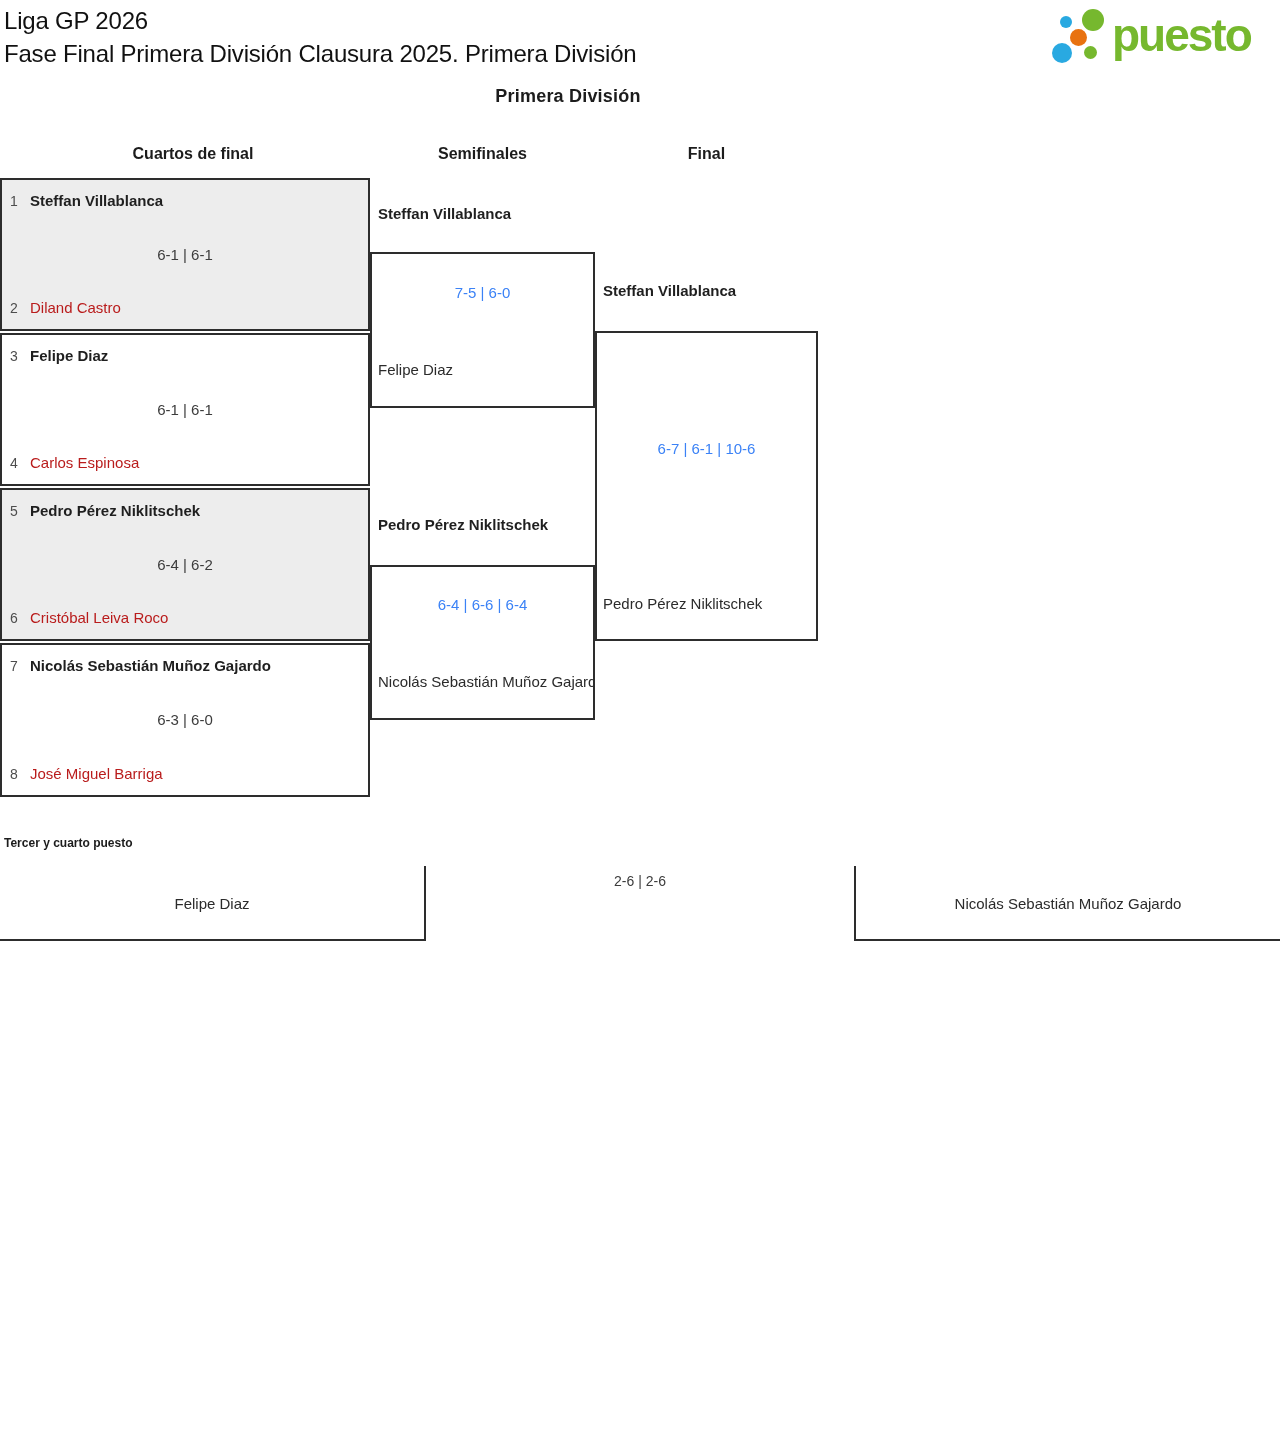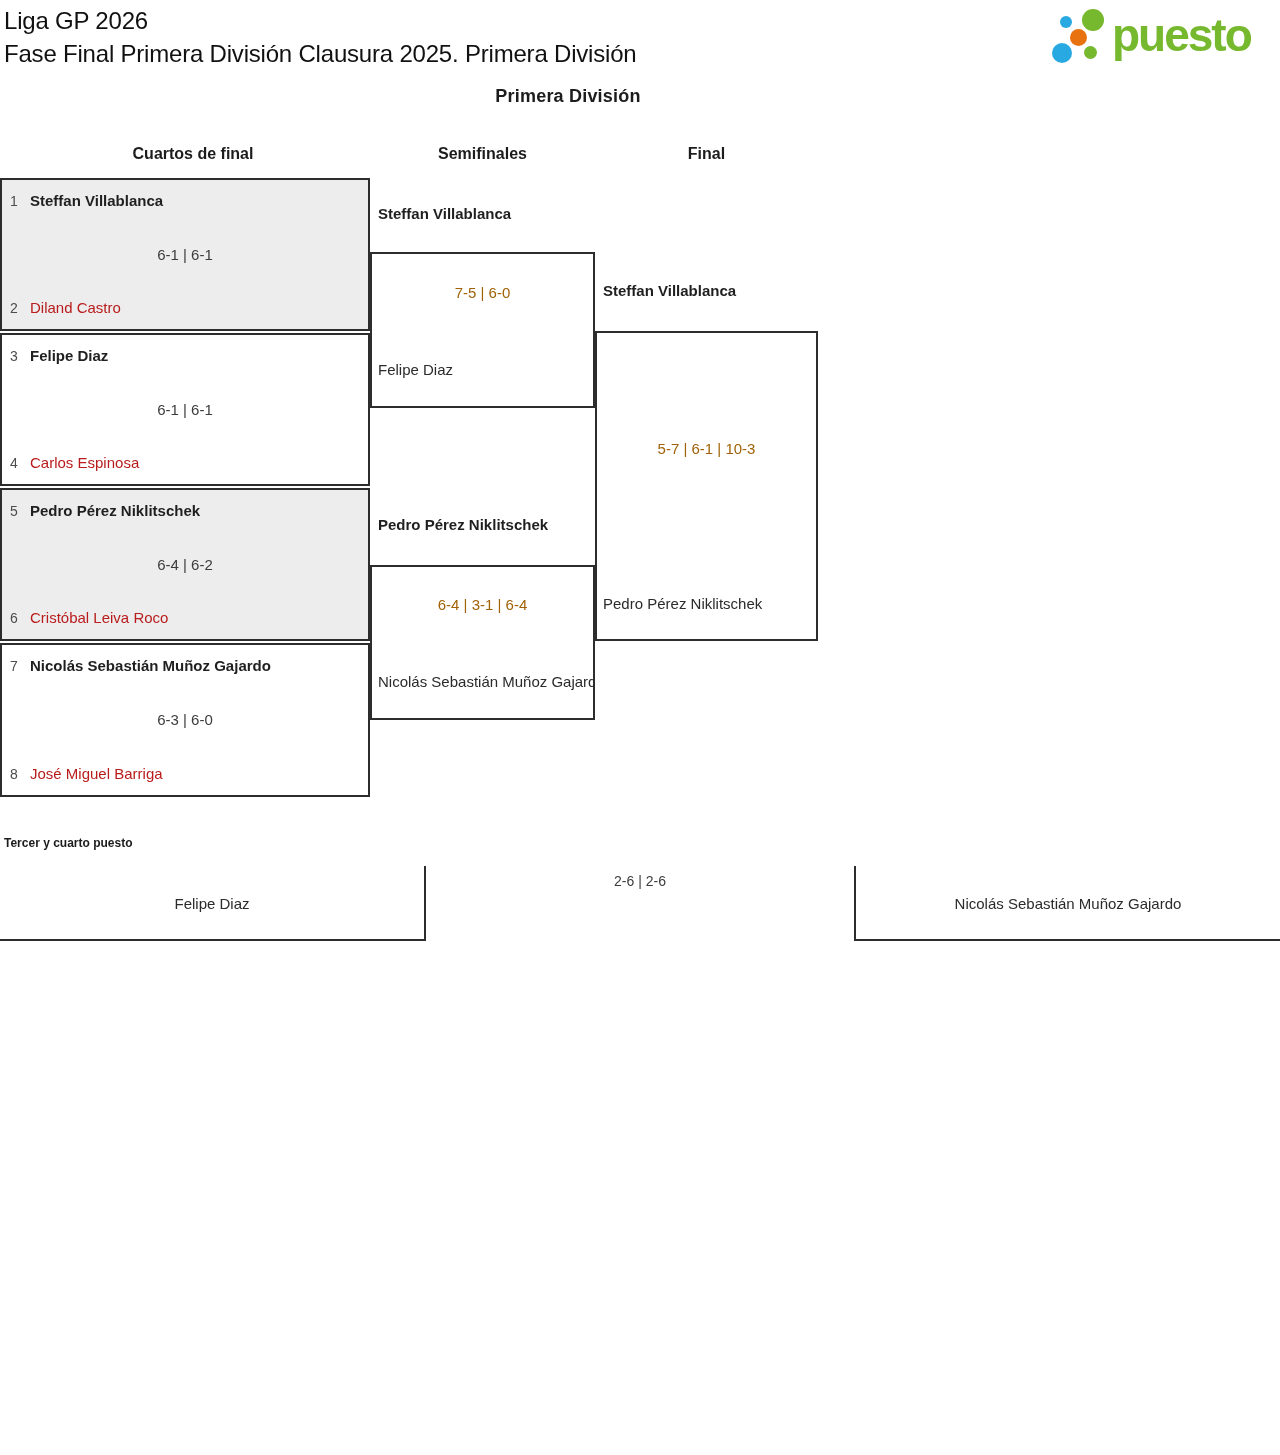"7-5 | 6-0" .br-score { color: #a16207 -> #3b82f6 }
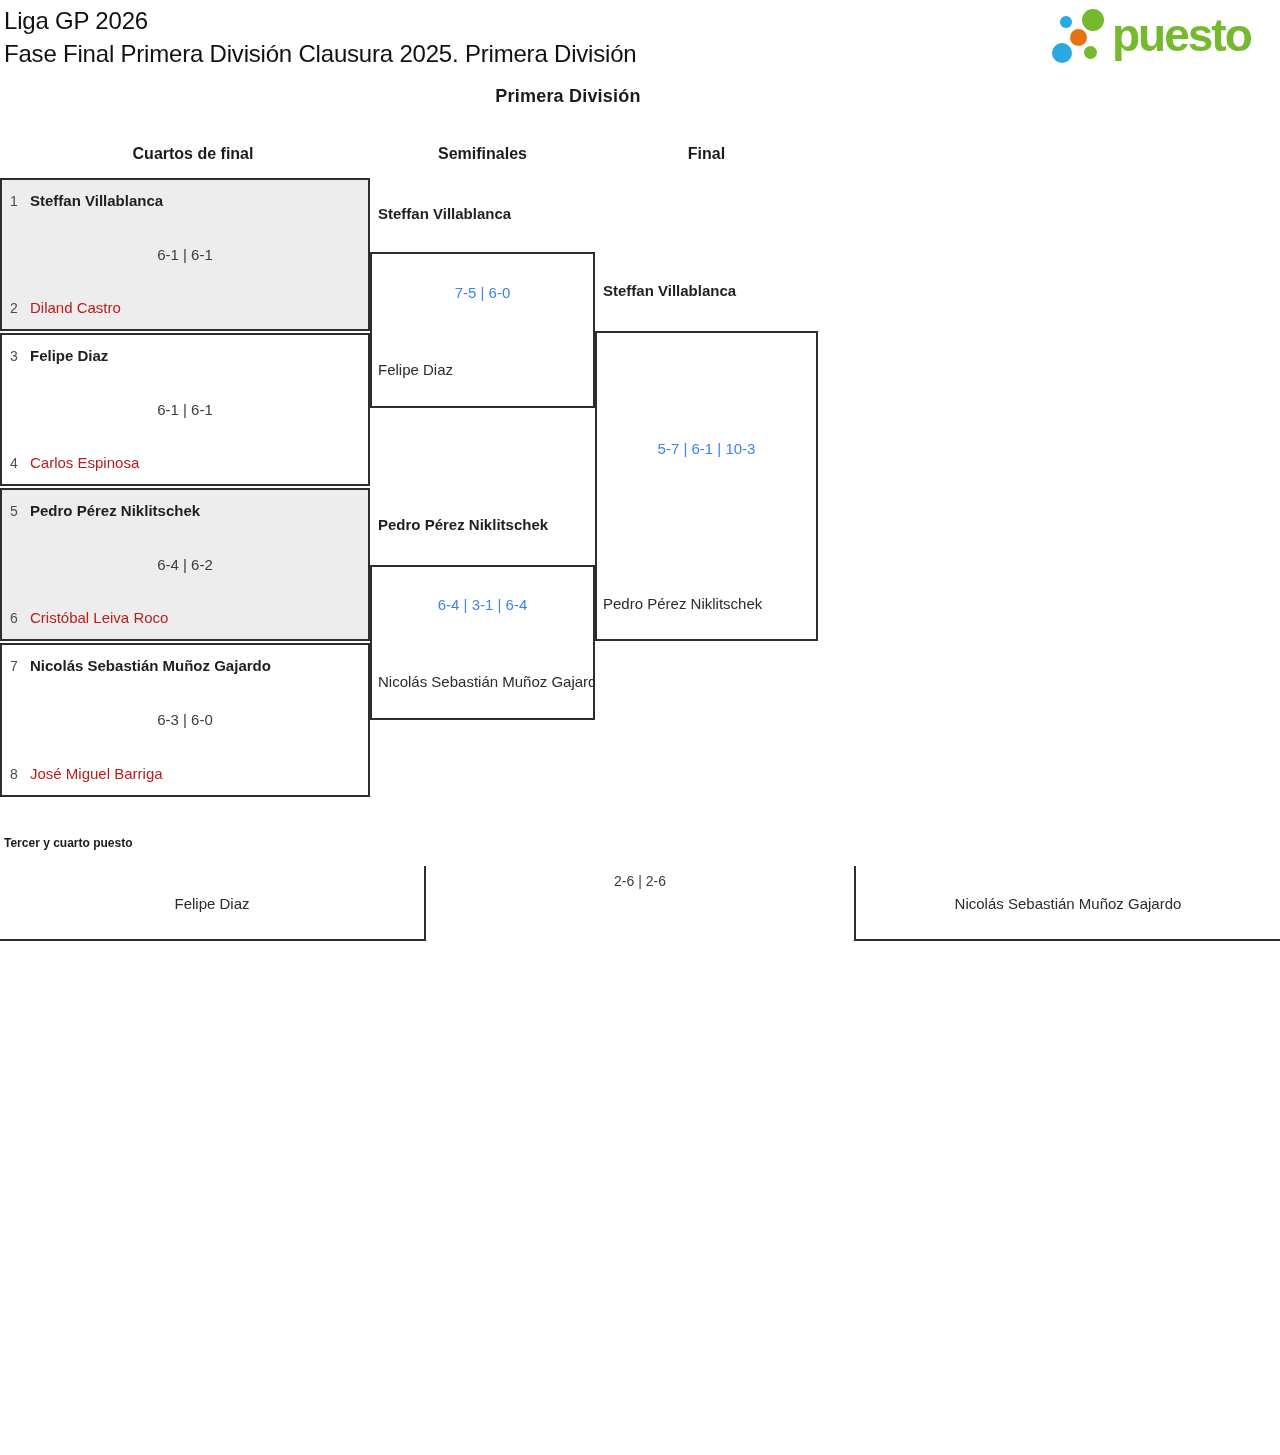"5-7 | 6-1 | 10-3" div.br-score { text: 5-7 | 6-1 | 10-3 -> 6-7 | 6-1 | 10-6 }
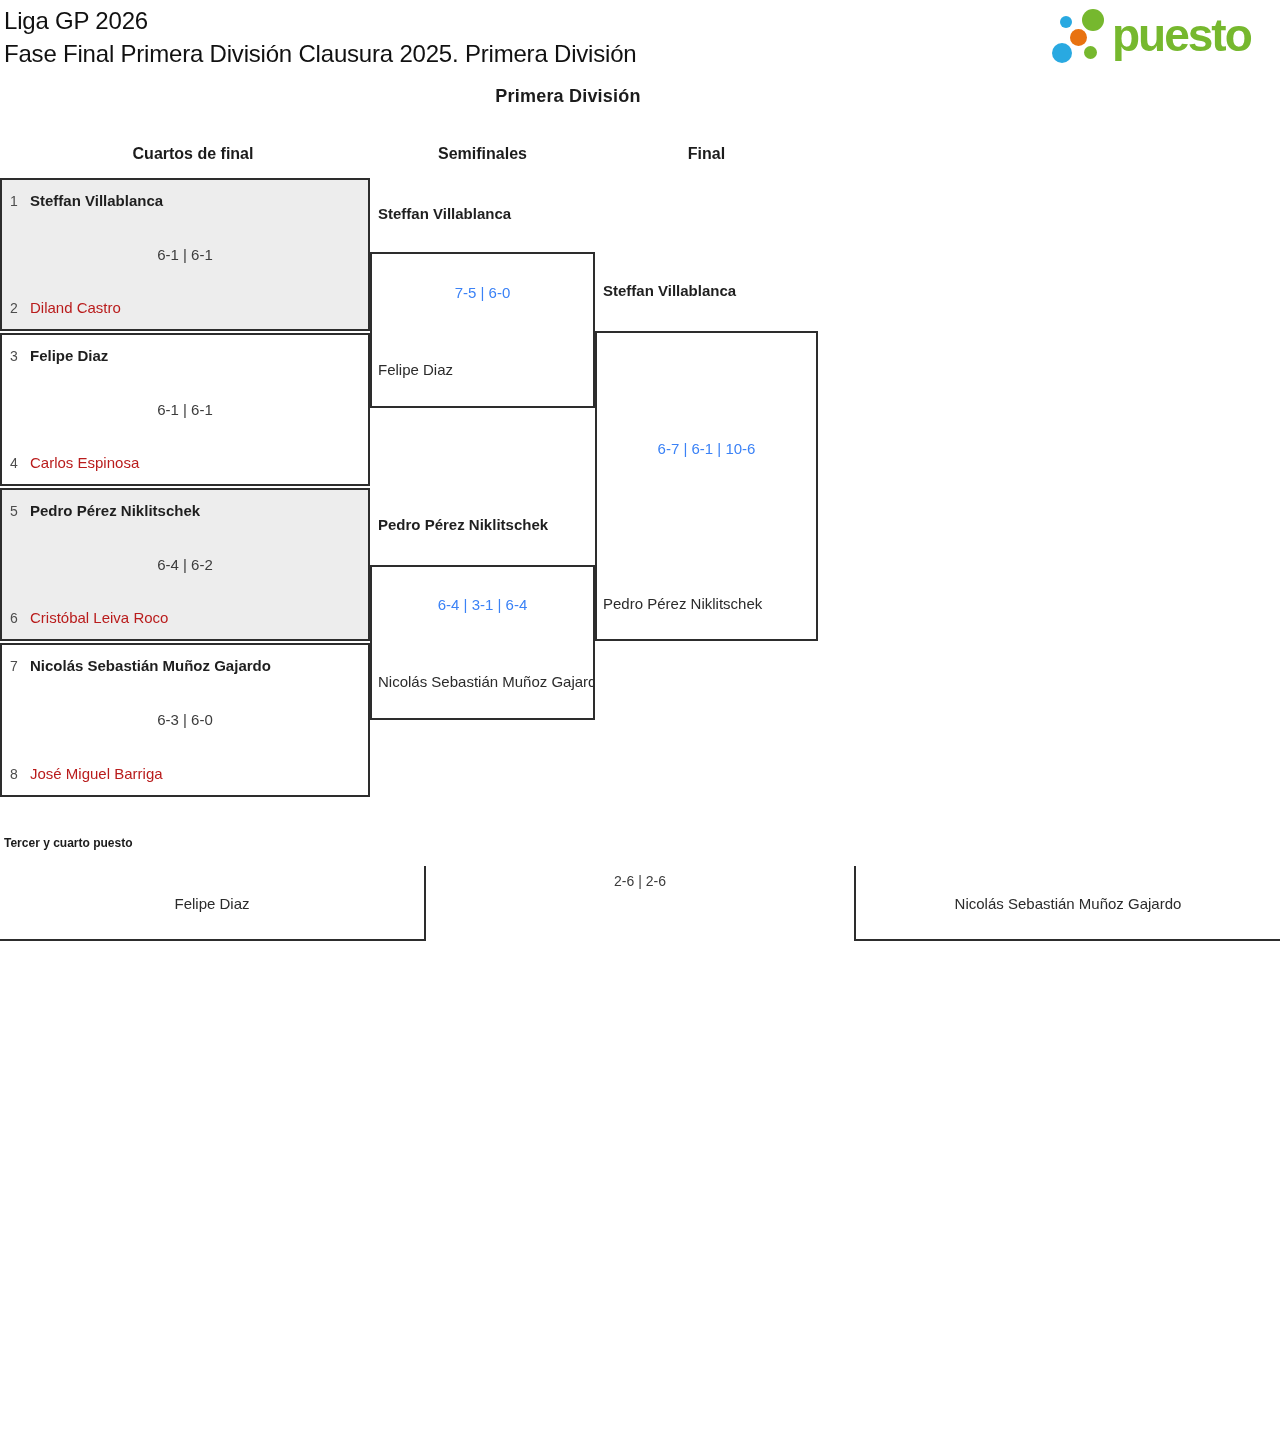"6-4 | 3-1 | 6-4" div.br-score { text: 3-1 -> 6-6 }
